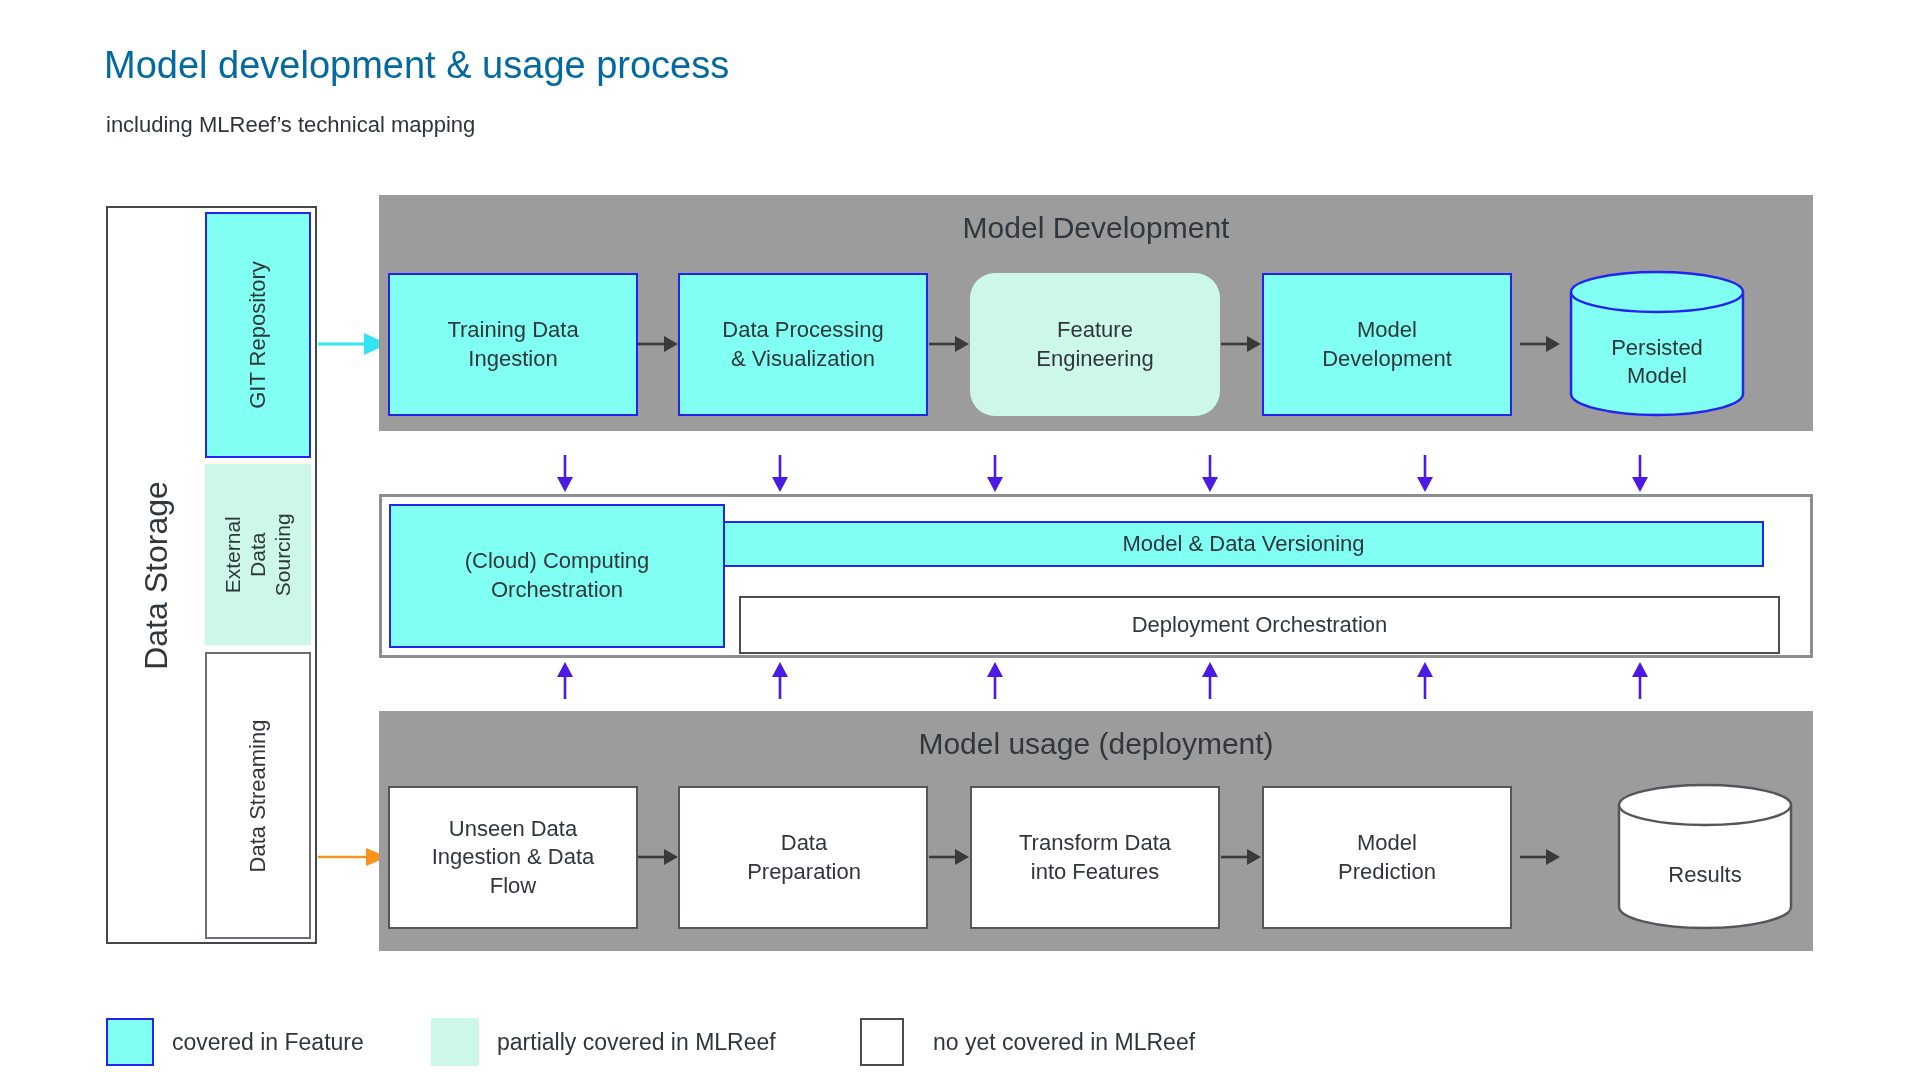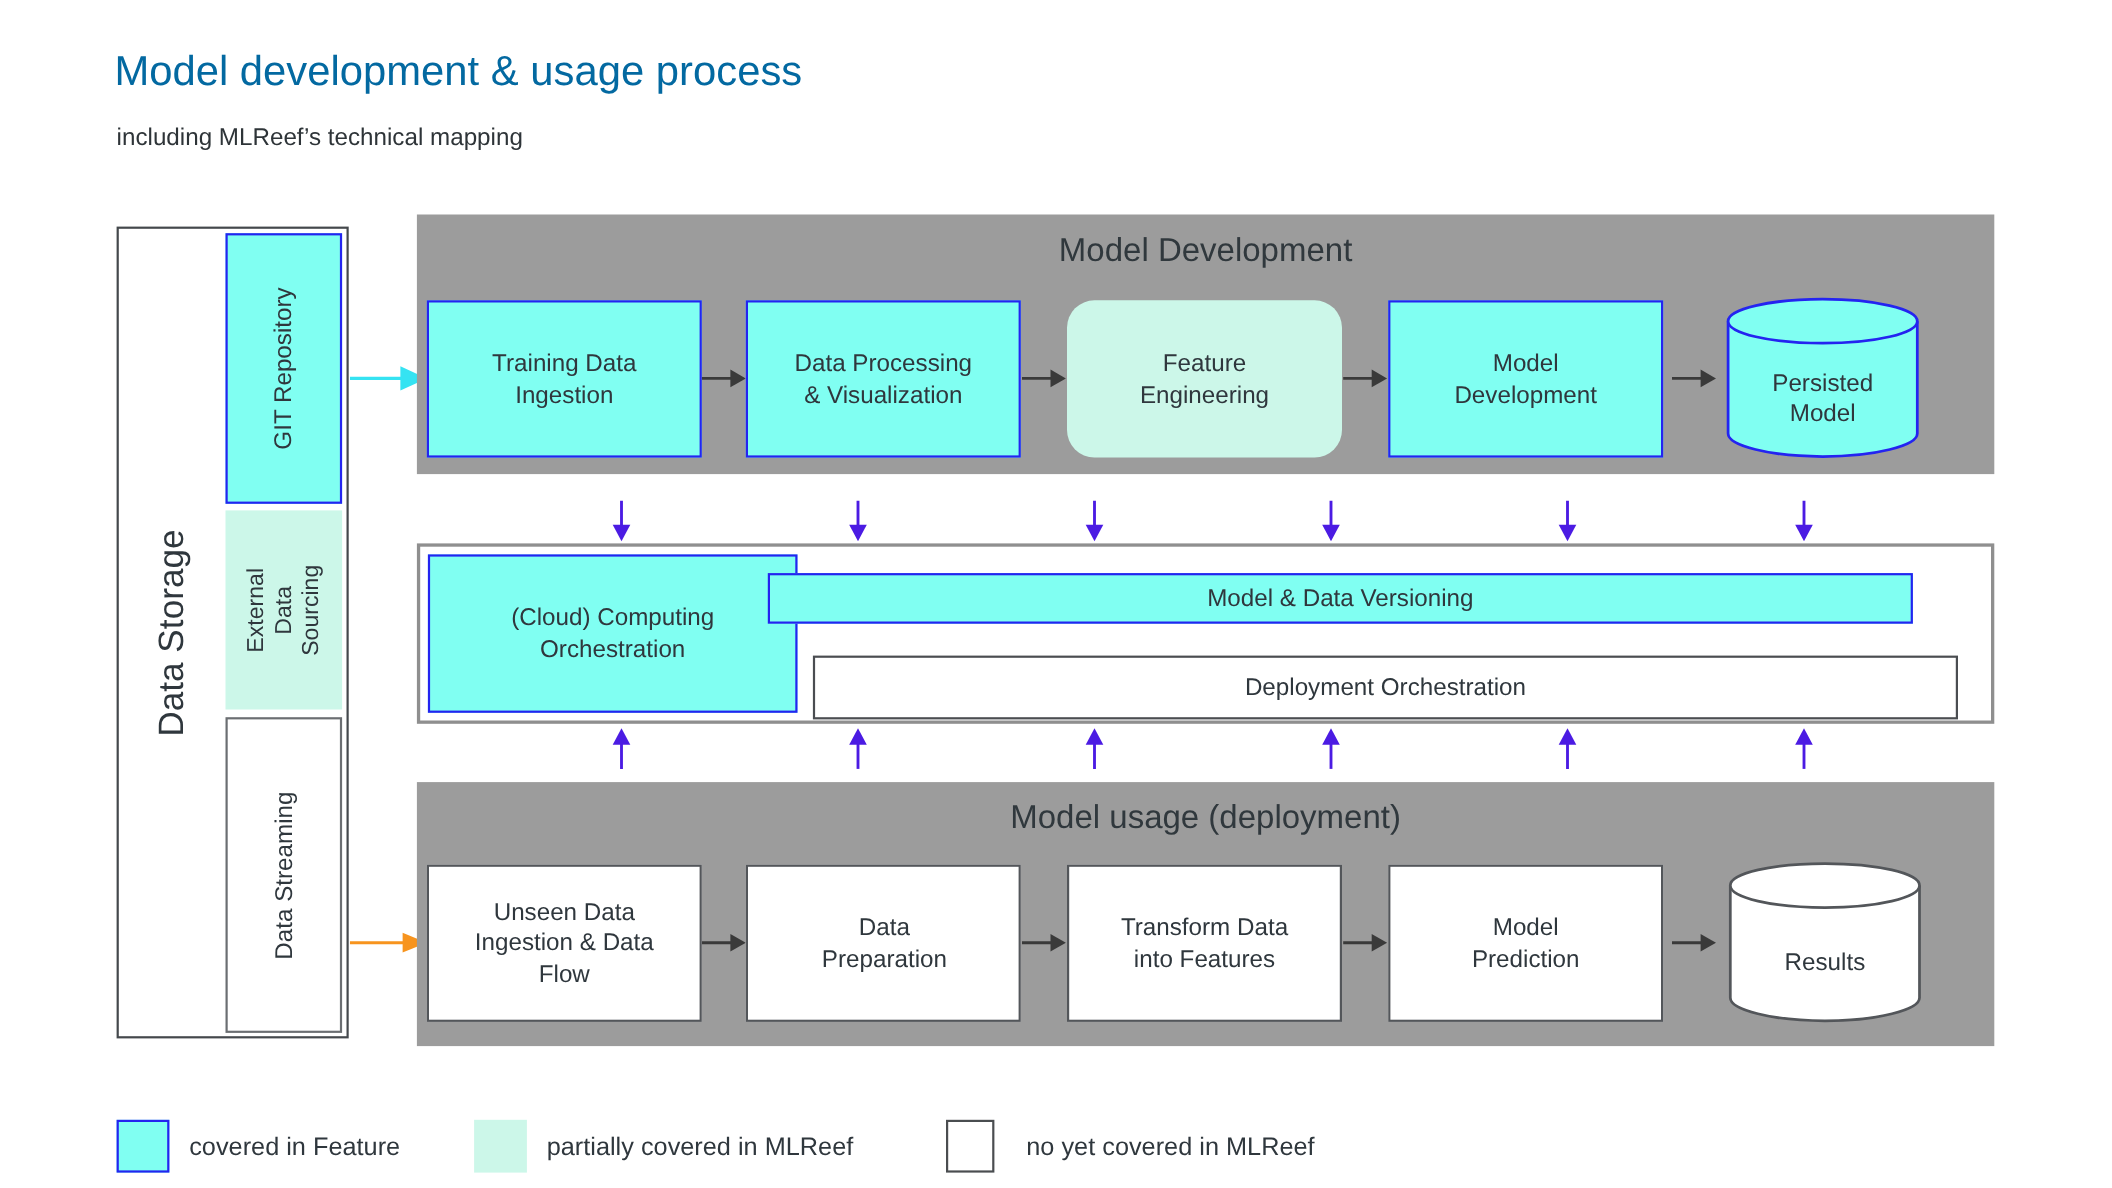"Model & Data Versioning" div.abs { left: 698px -> 723px }
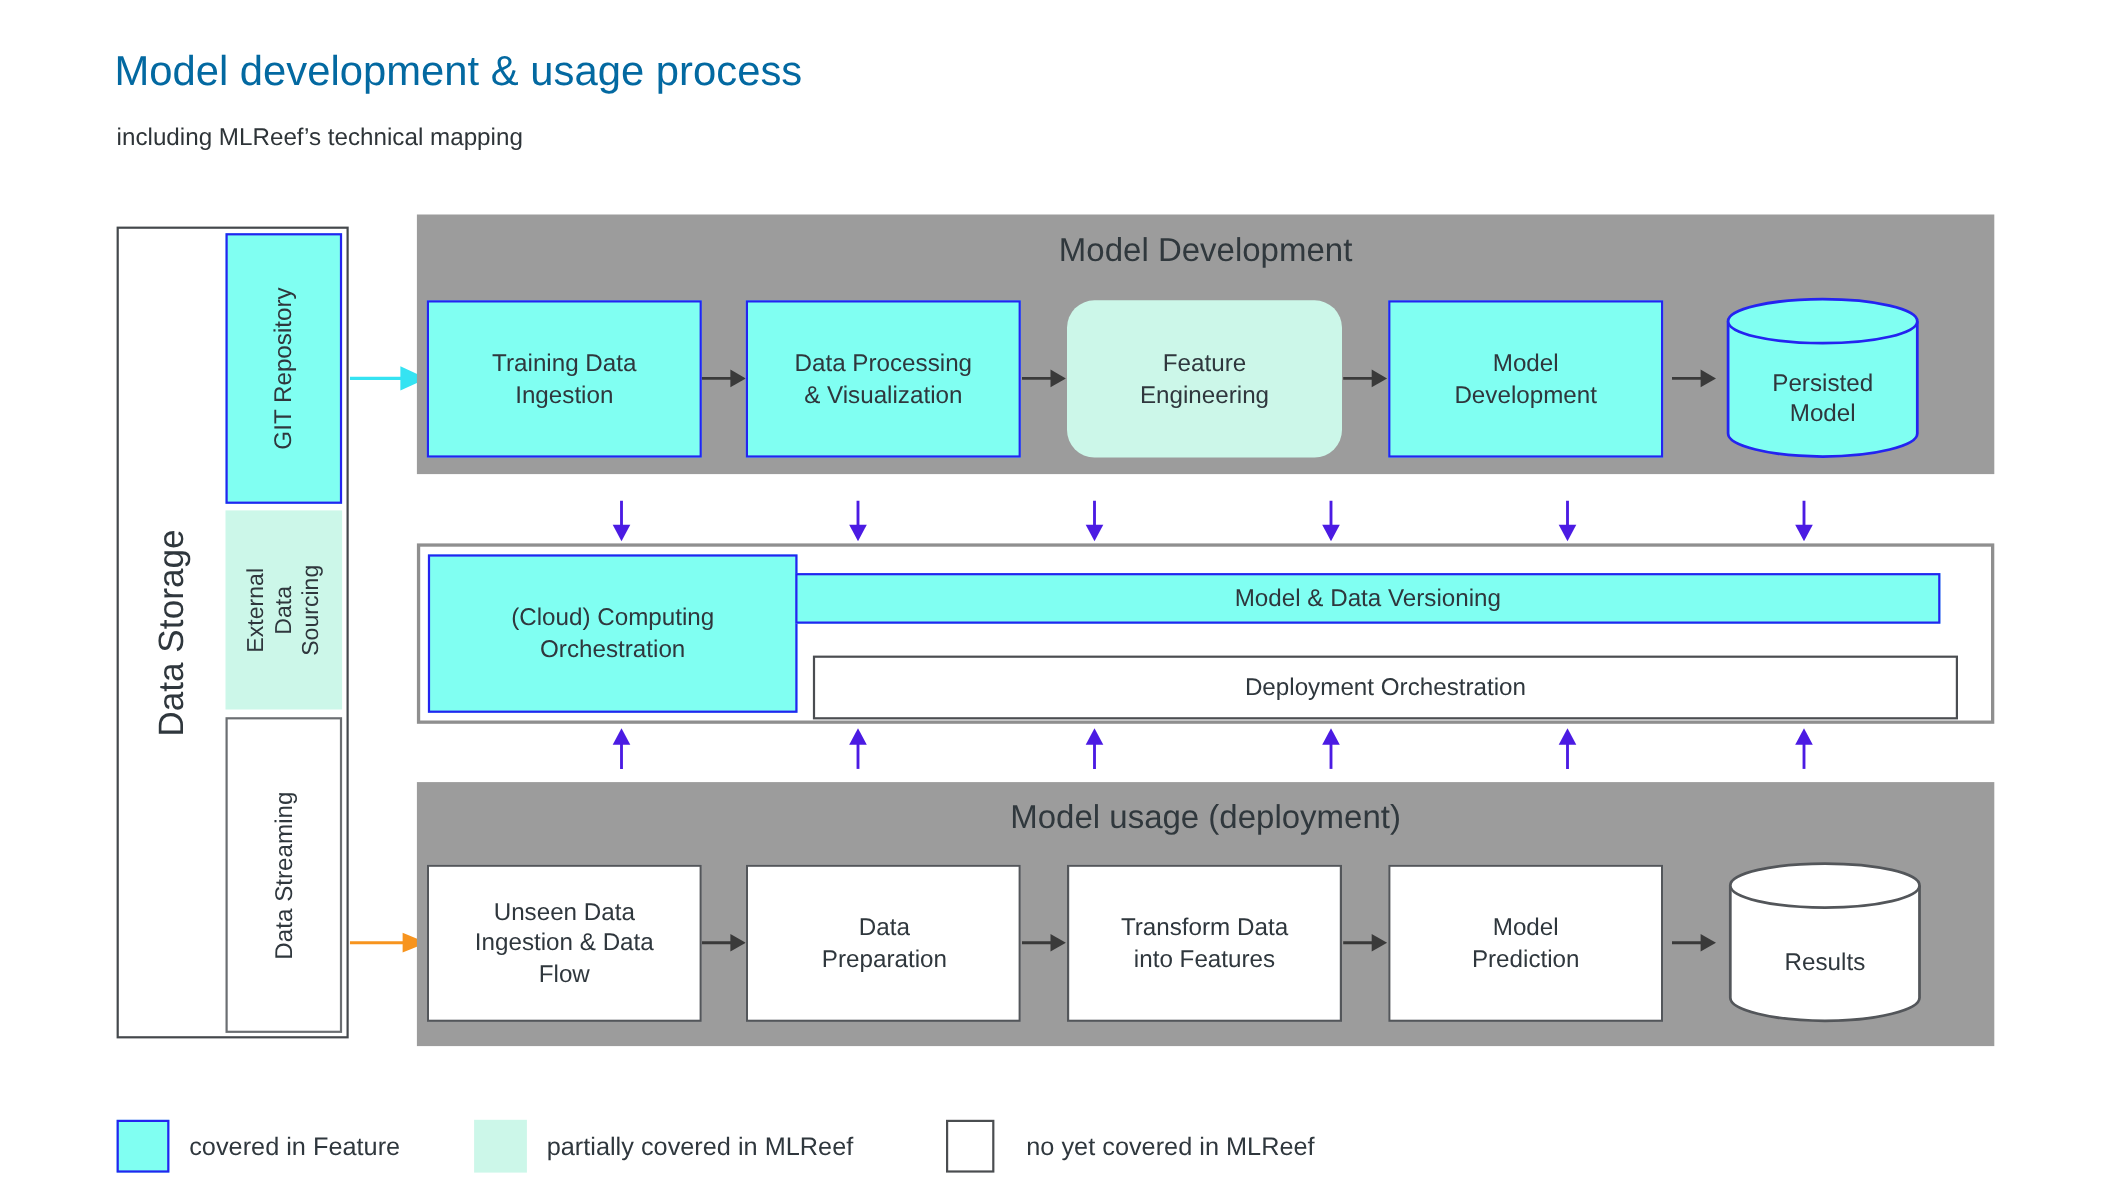"Results" div.cylinder { left: 1570px -> 1616px }
